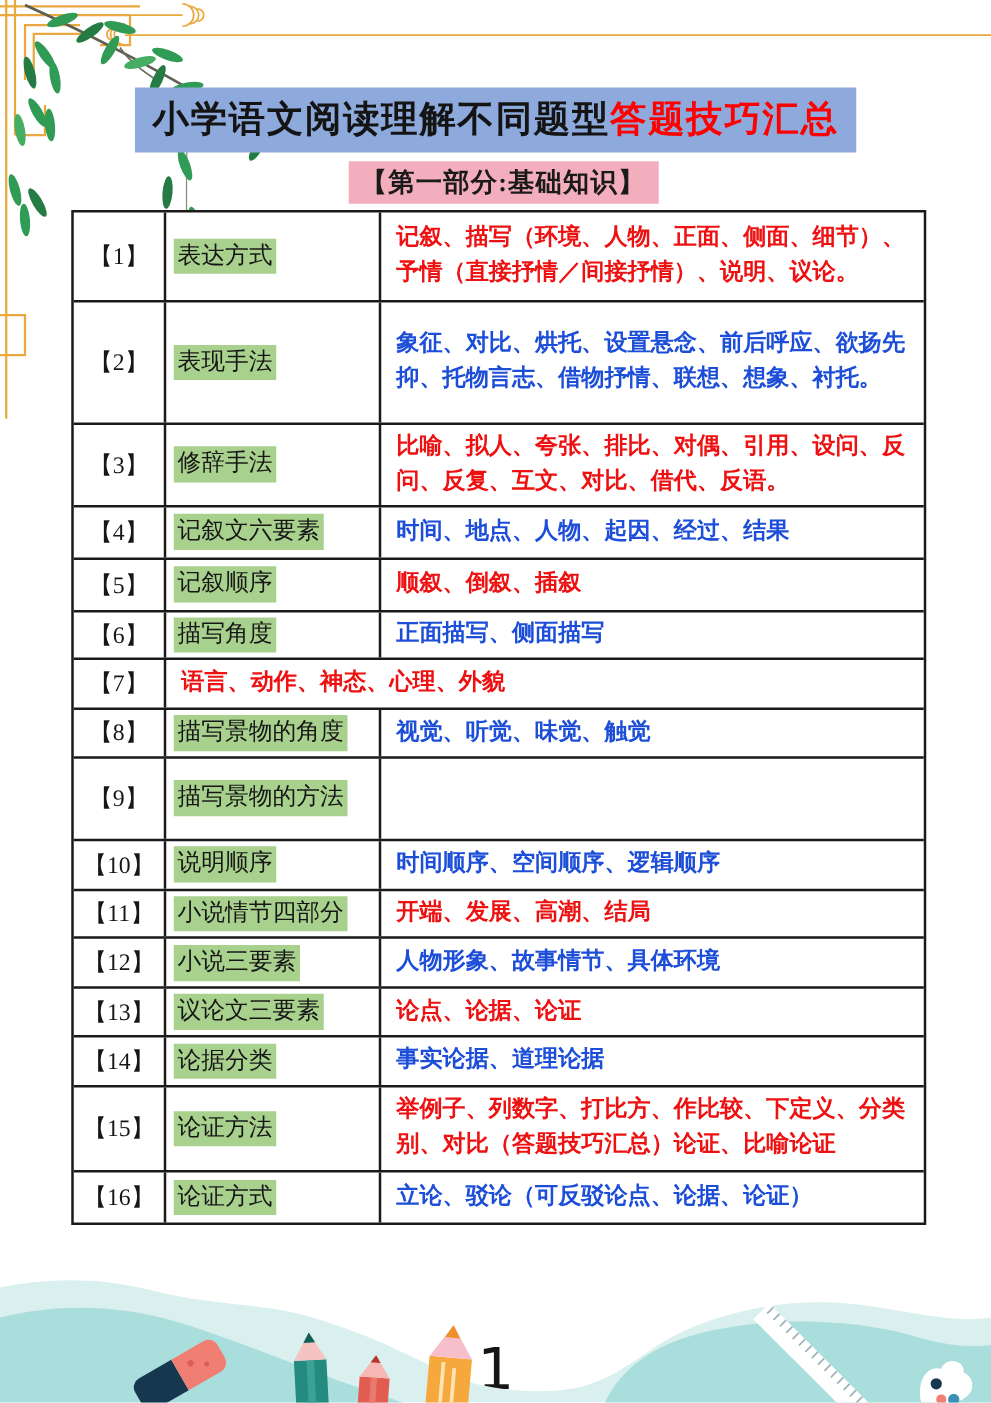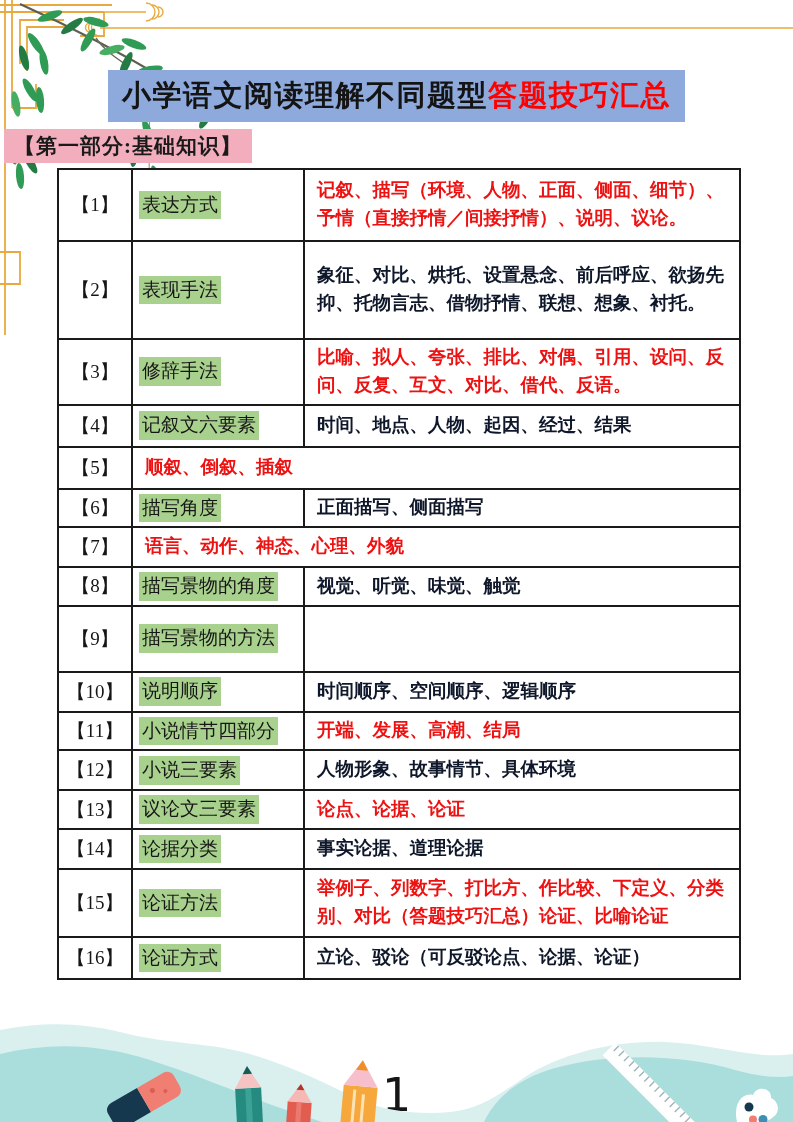"【第一部分:基础知识】" .section-wrap { left: 4px -> 12px; text-align: none -> center }
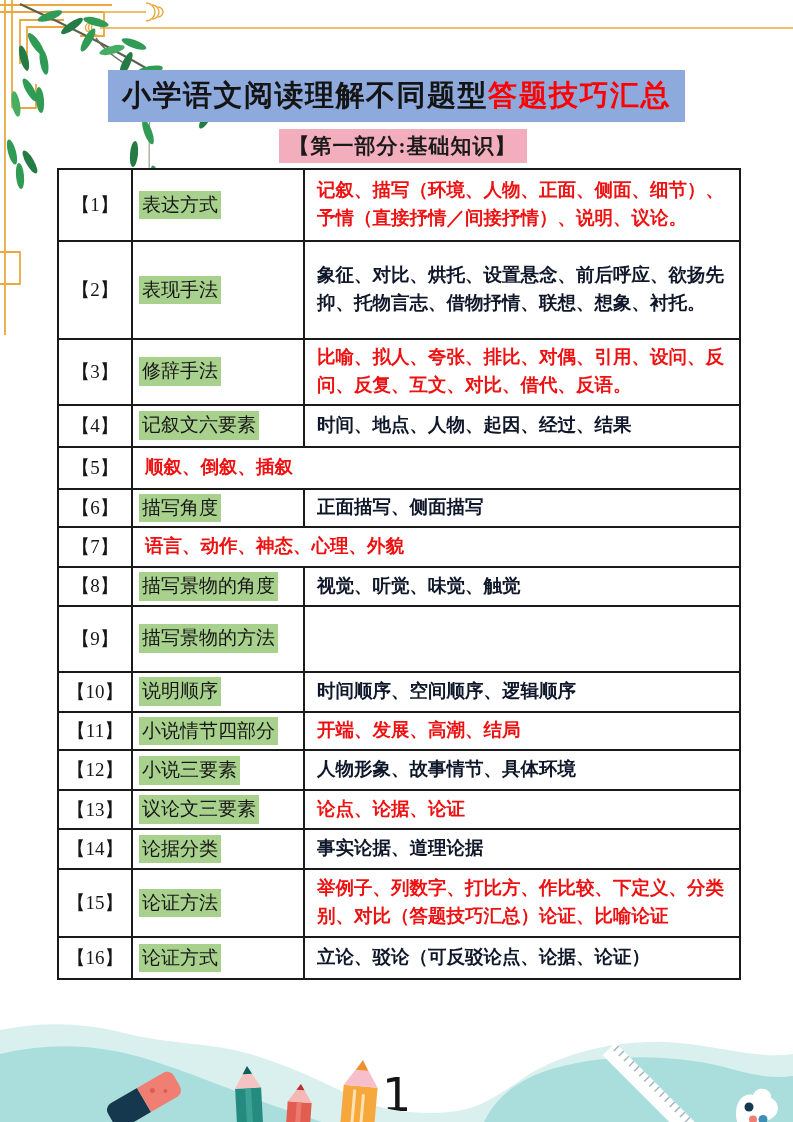"象征、对比、烘托、设置悬念、前后呼应、欲扬先抑、托物言志、借物抒情、联想、想象、" .c-content { color: #0f172a -> #1d4ed8 }
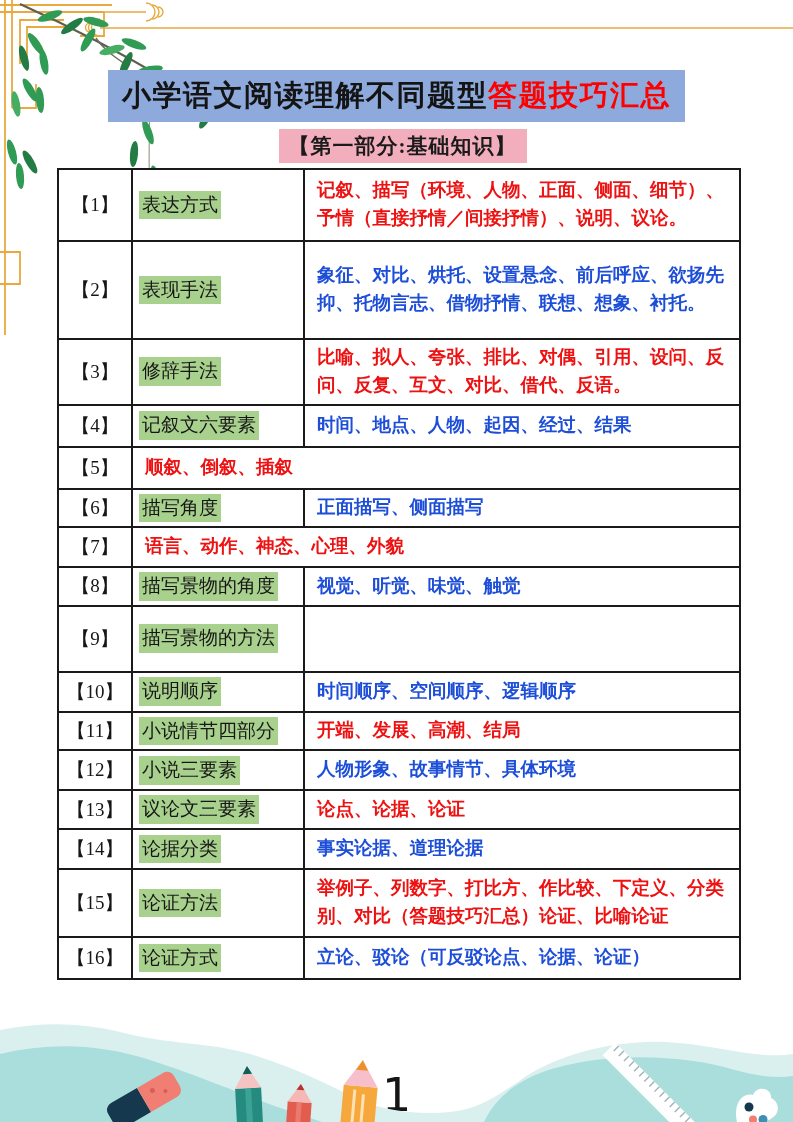"记叙顺序" div.c-label { html: none -> <div> <span>记叙顺序</span> </div> }
